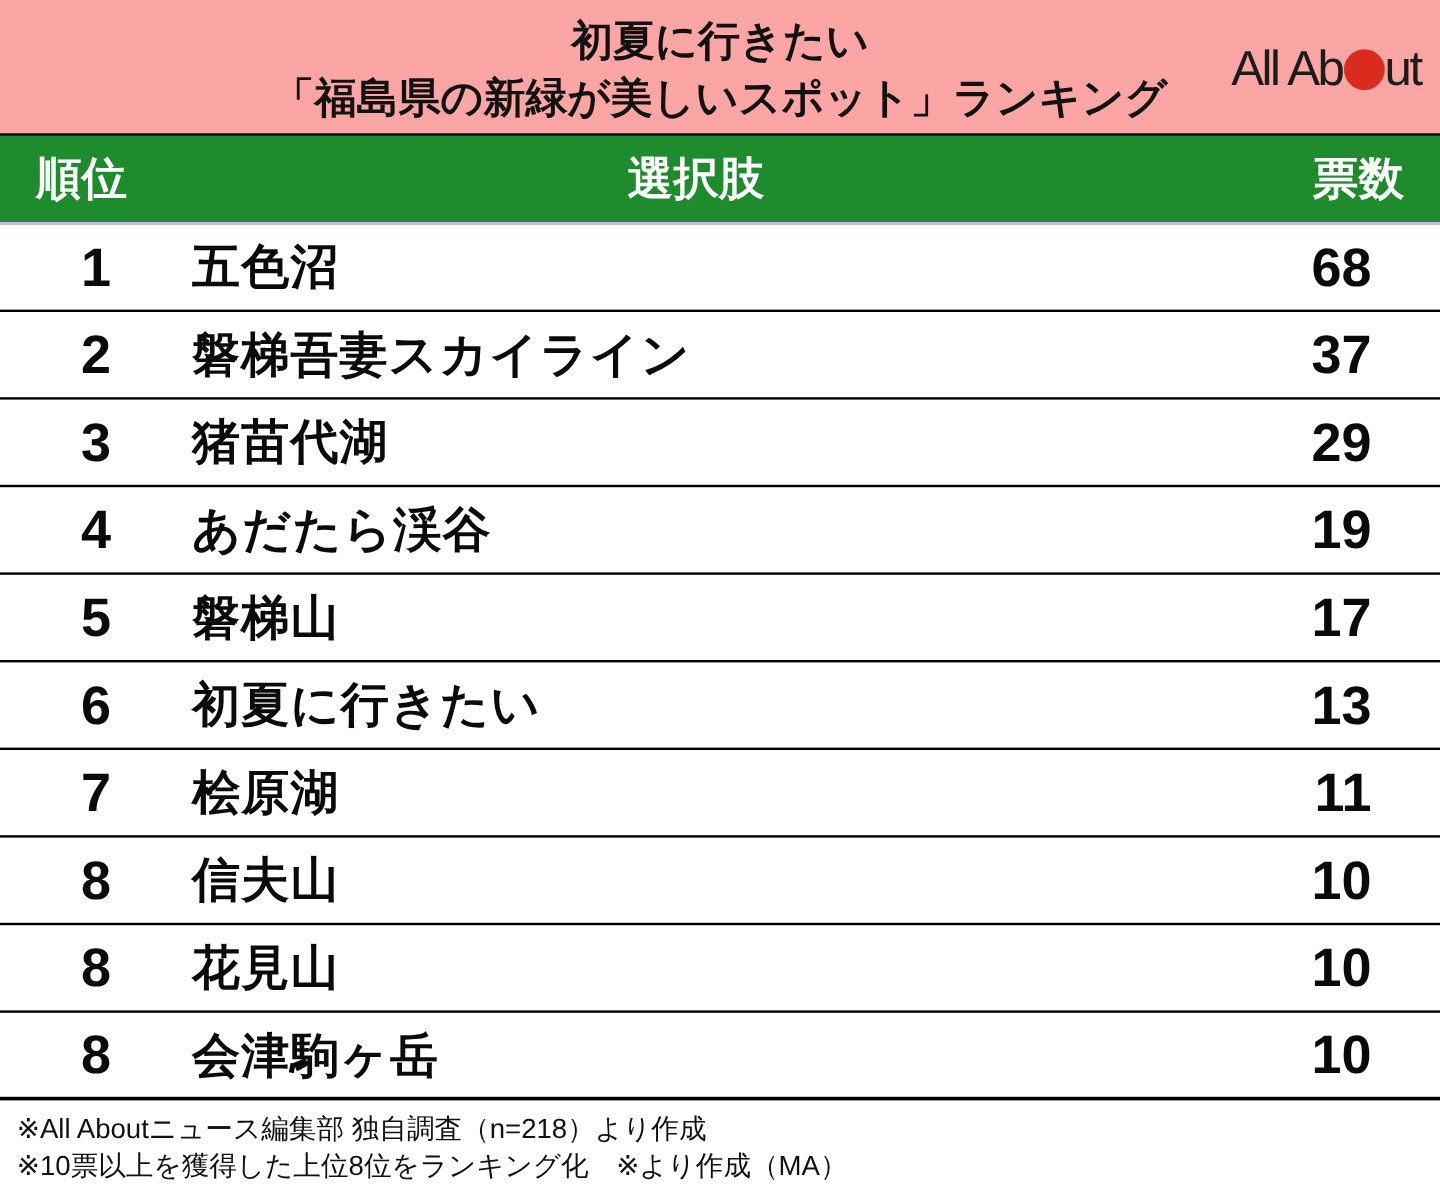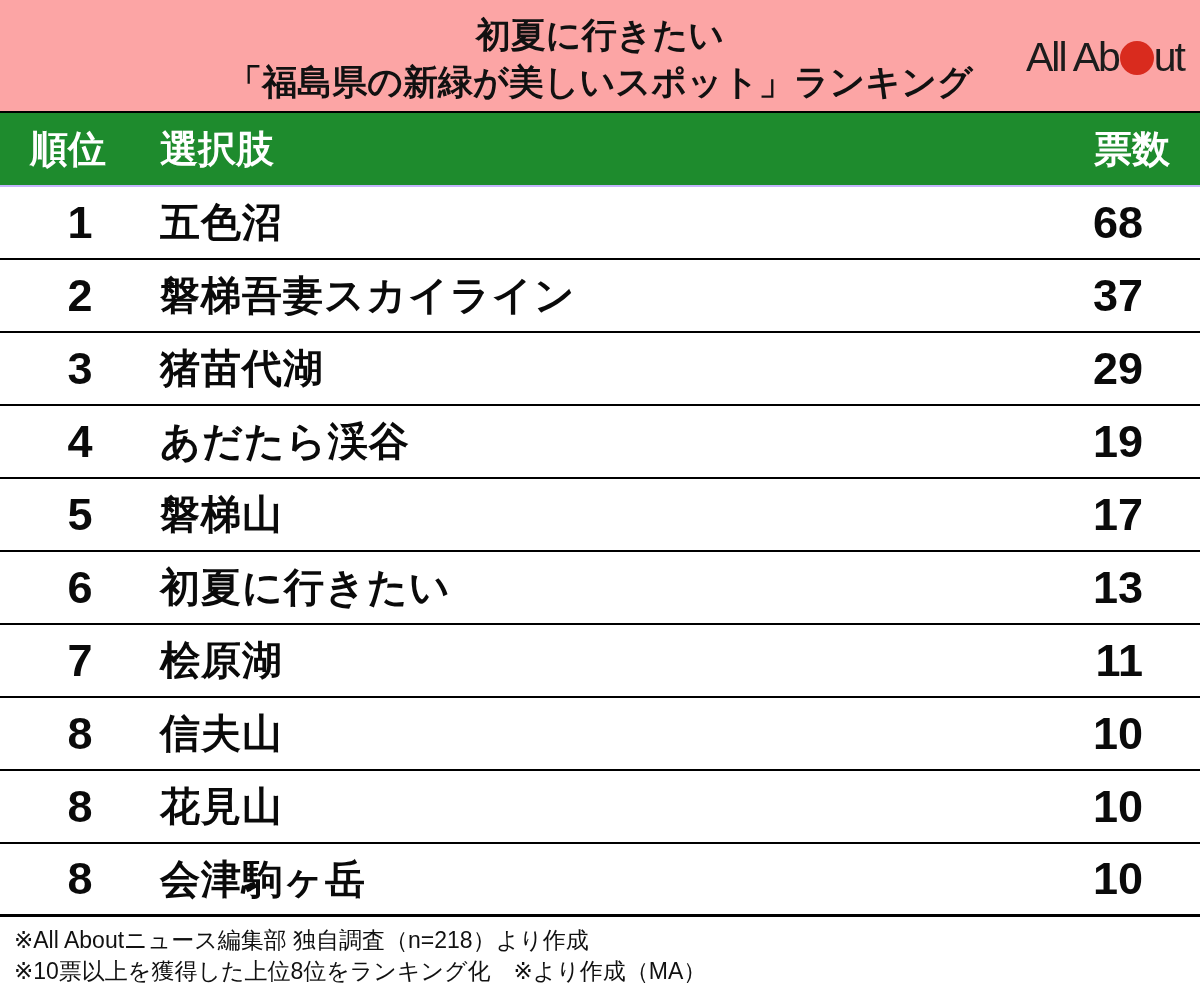"選択肢" .col-choice { text-align: none -> center }
